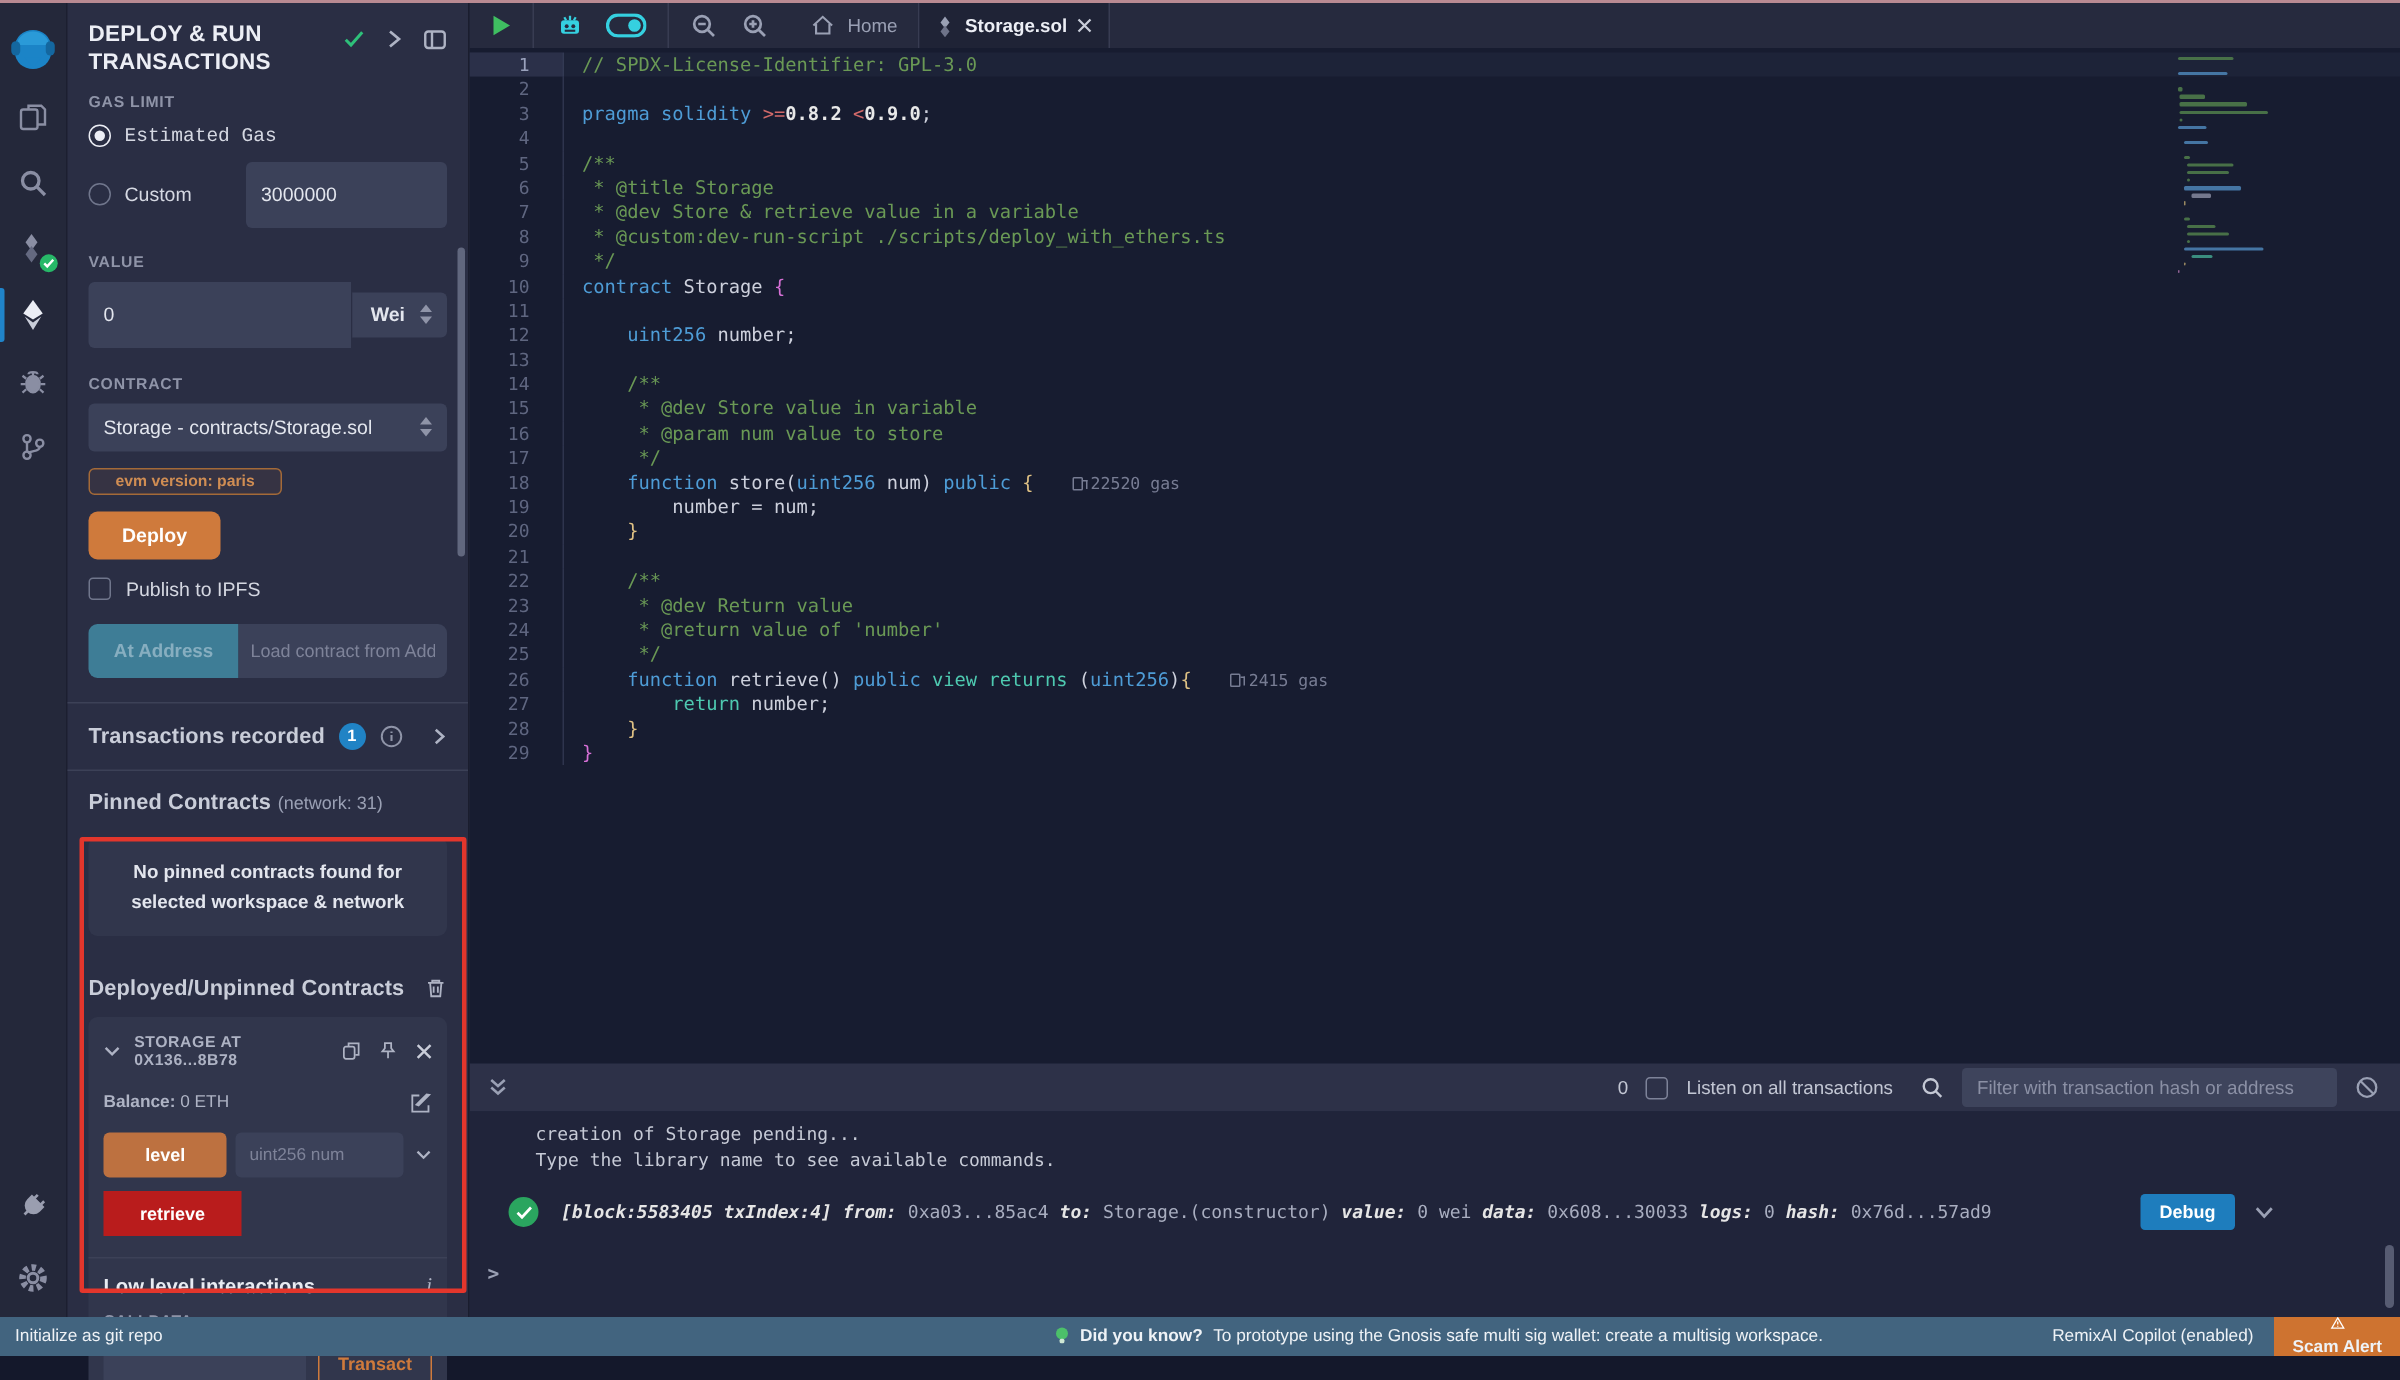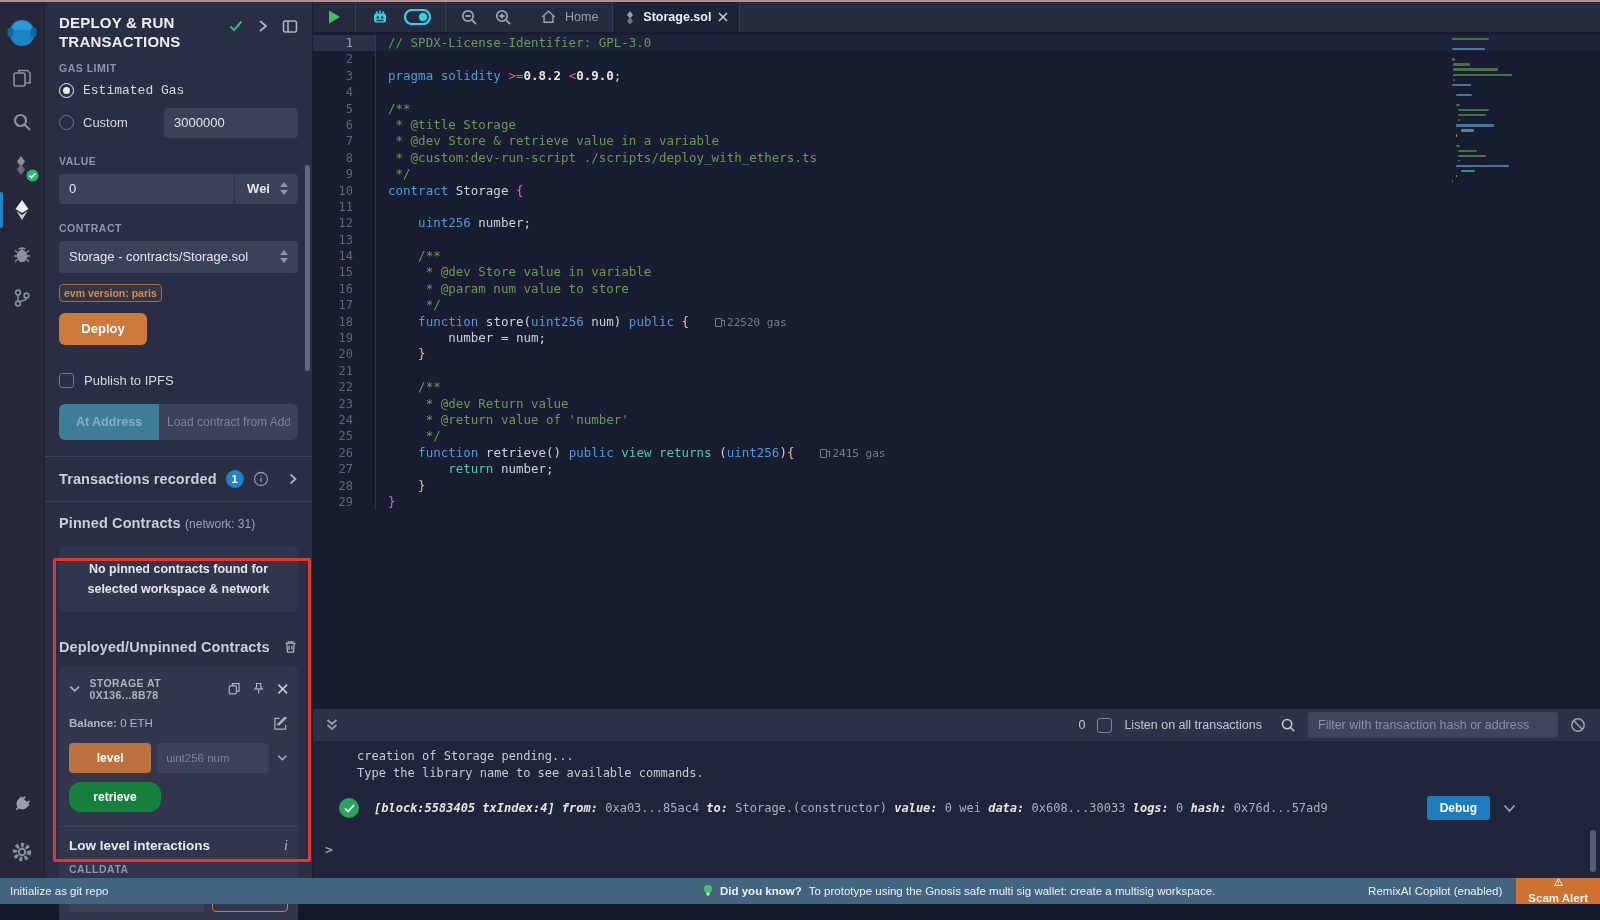"3000000" .tinput { height: 30px -> 44px }
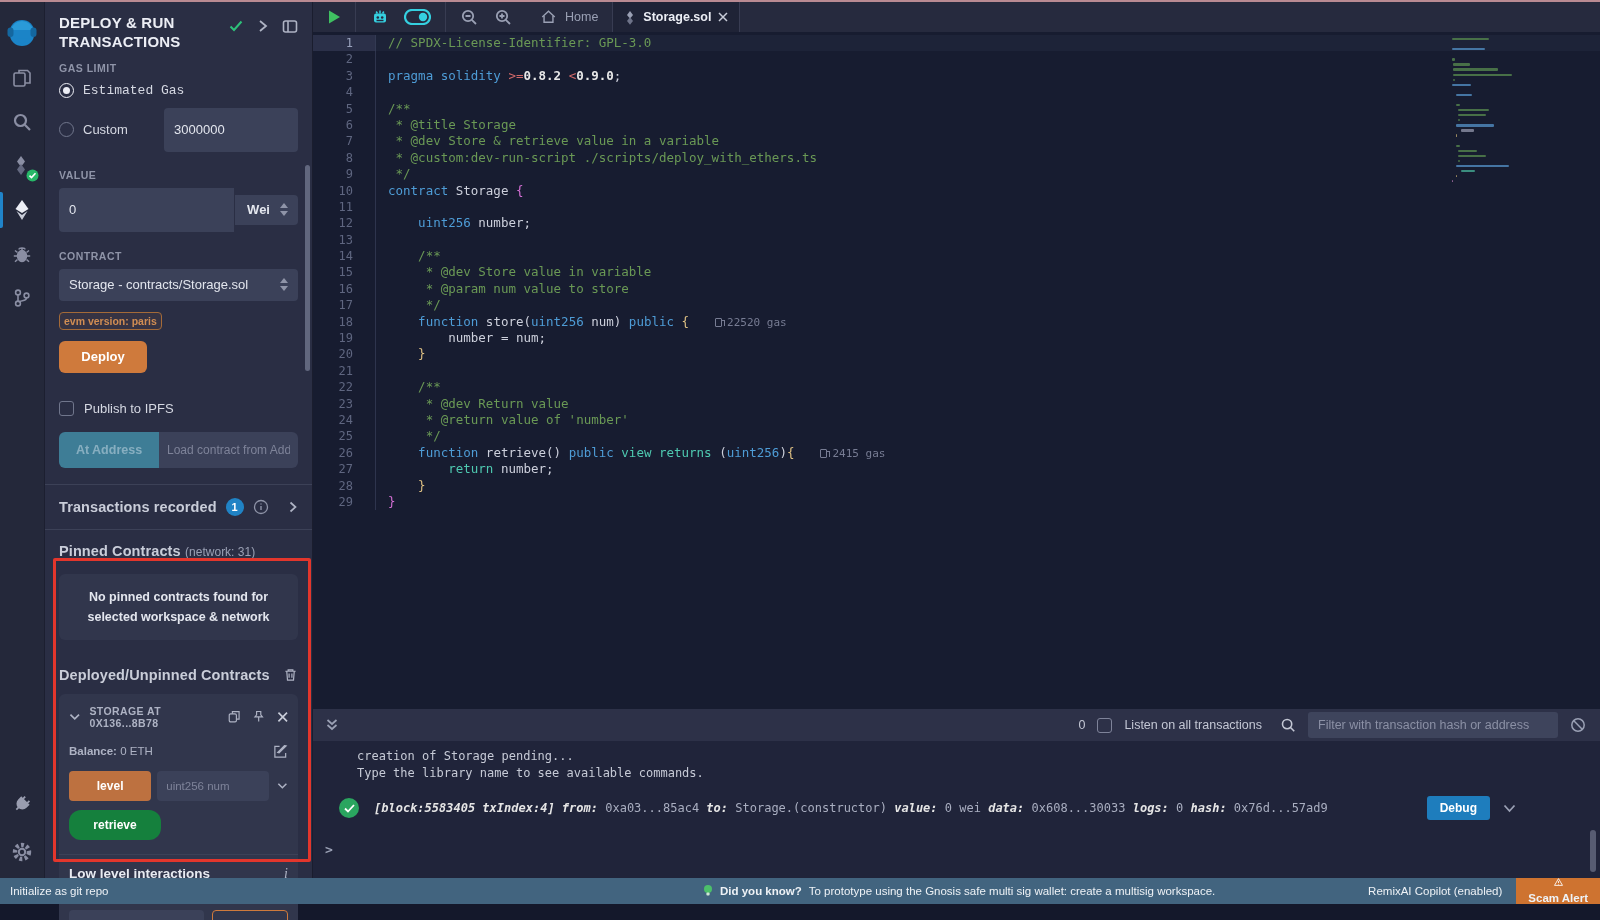"evm version: paris" .evm-badge { padding: 2px 4px -> 2px 17px }
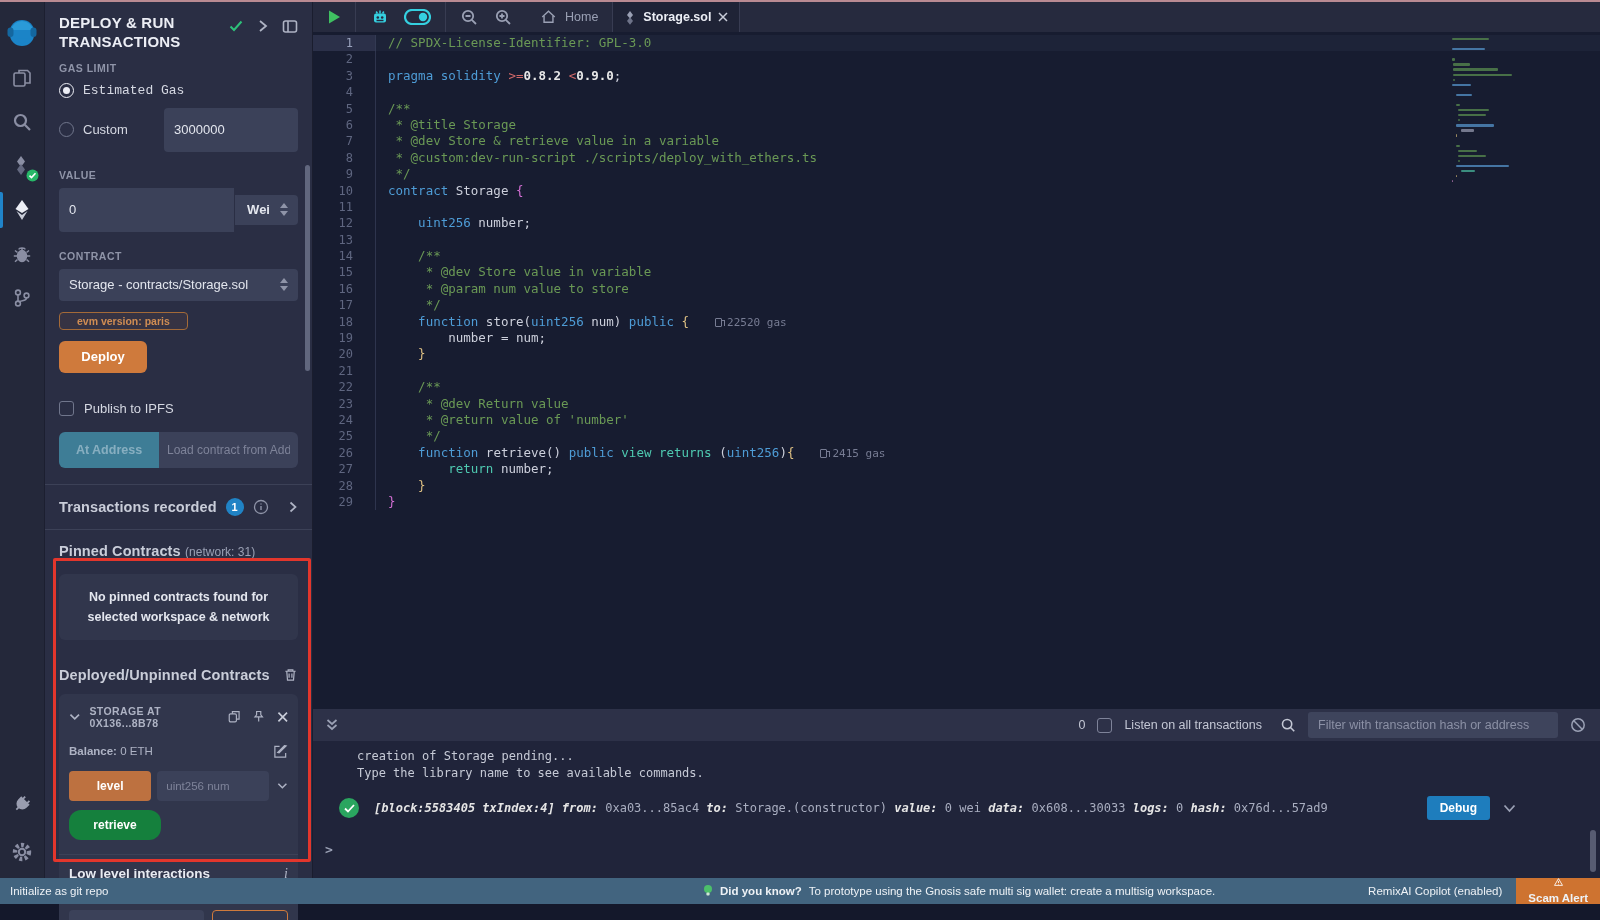"Publish to IPFS" div.row { margin-top: 28px -> 12px }
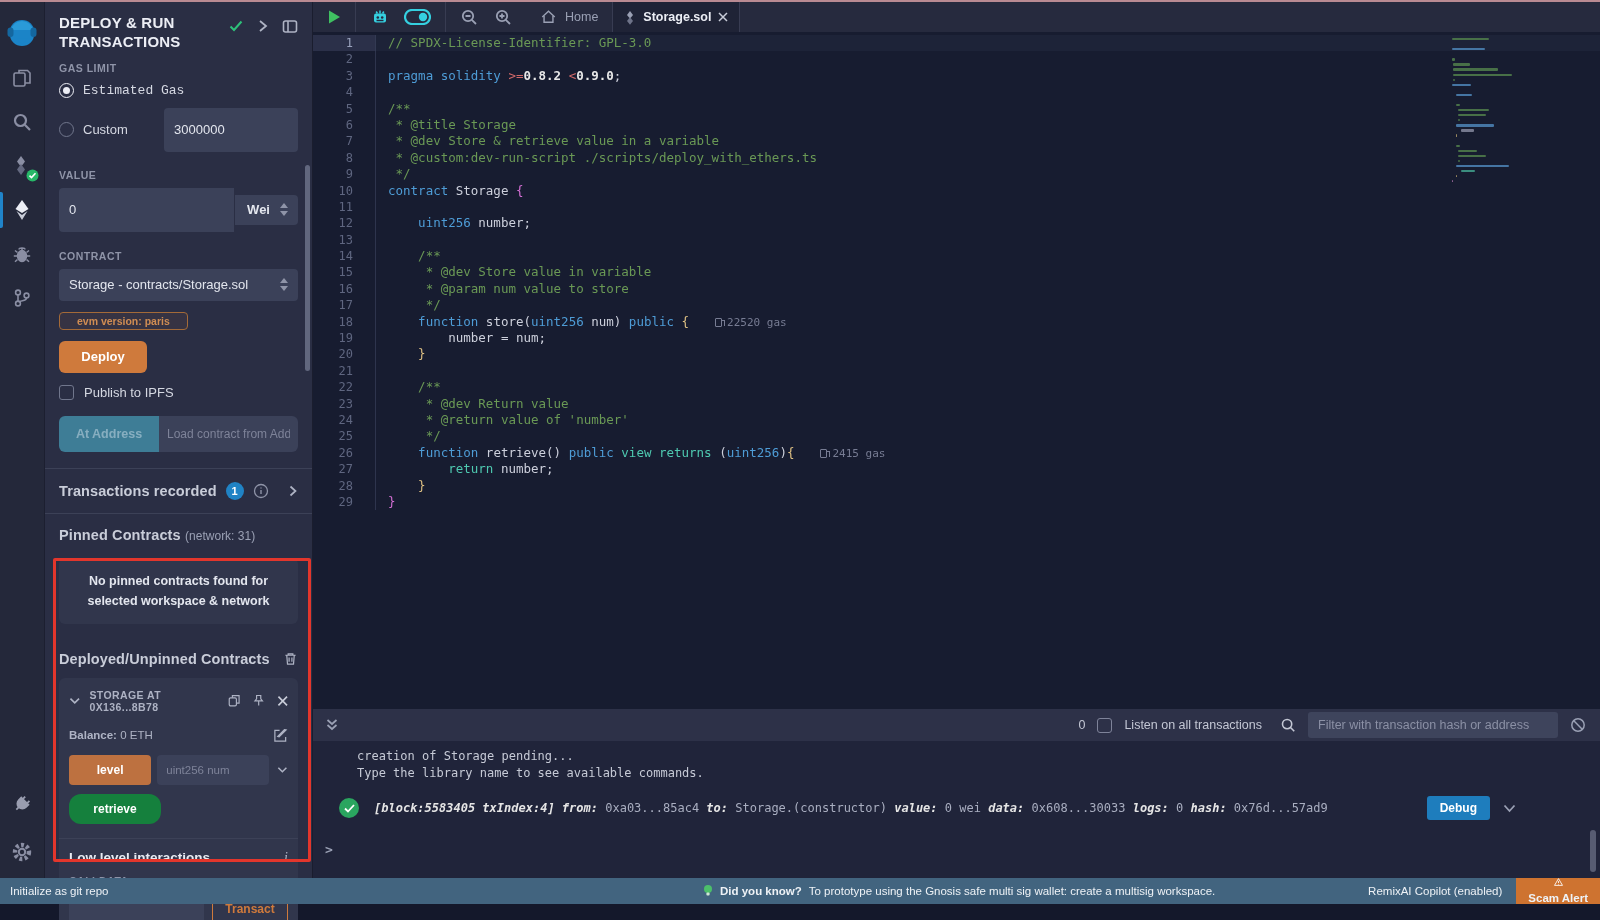"retrieve" .btn-retrieve { background: #15803d -> #b91c1c; border-radius: 12px -> 0 }
